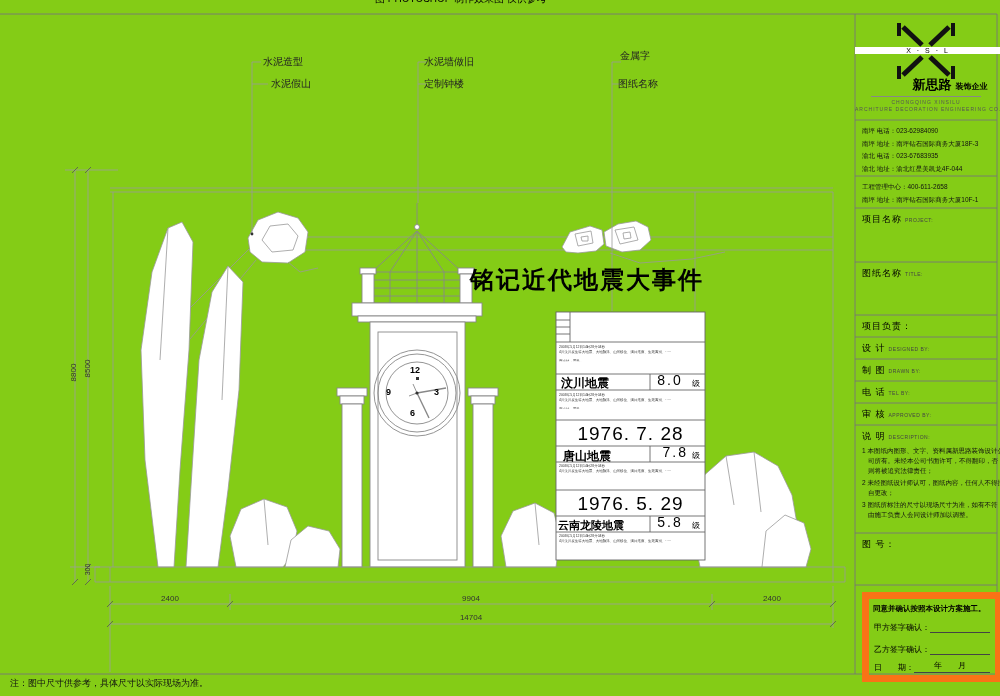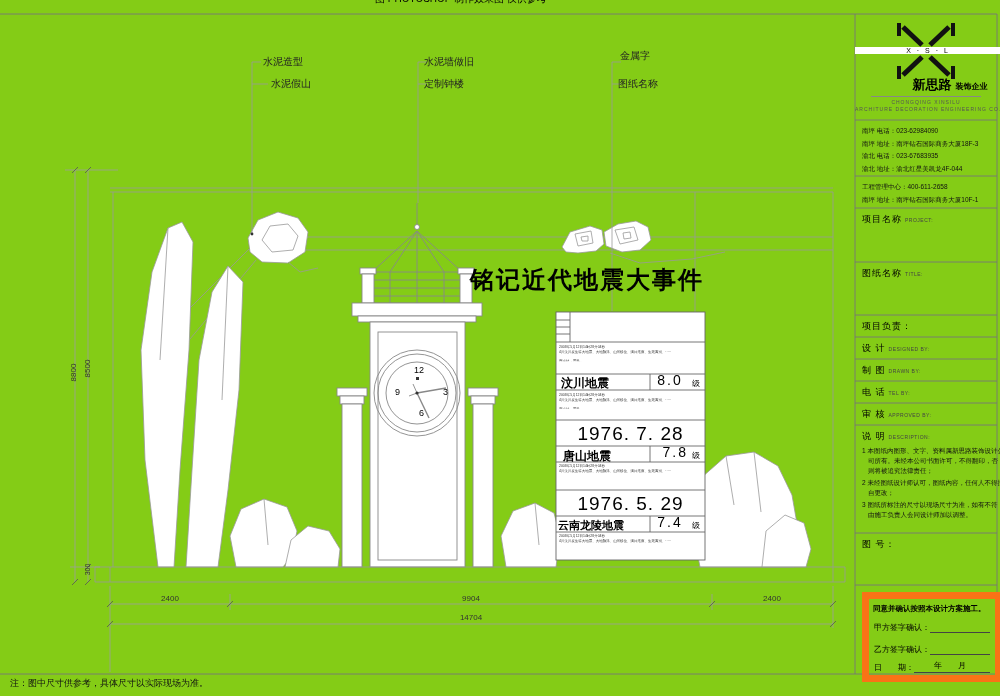"12" .clocknum { font-weight: none -> bold; text-align: right -> left }
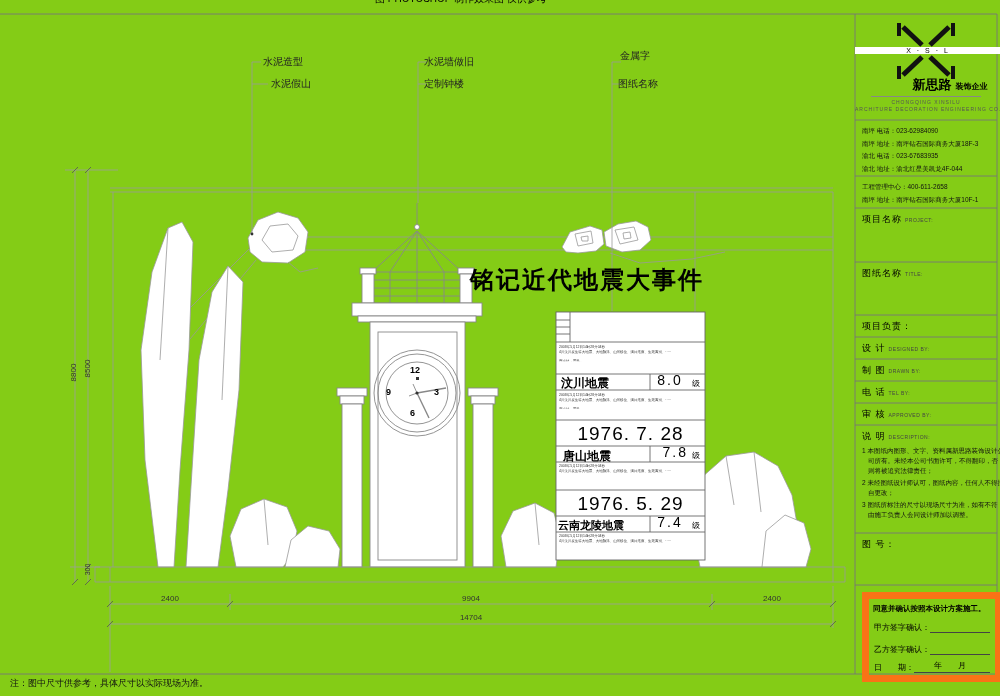"7.4" div.abs { text: 7.4 -> 5.8 }
